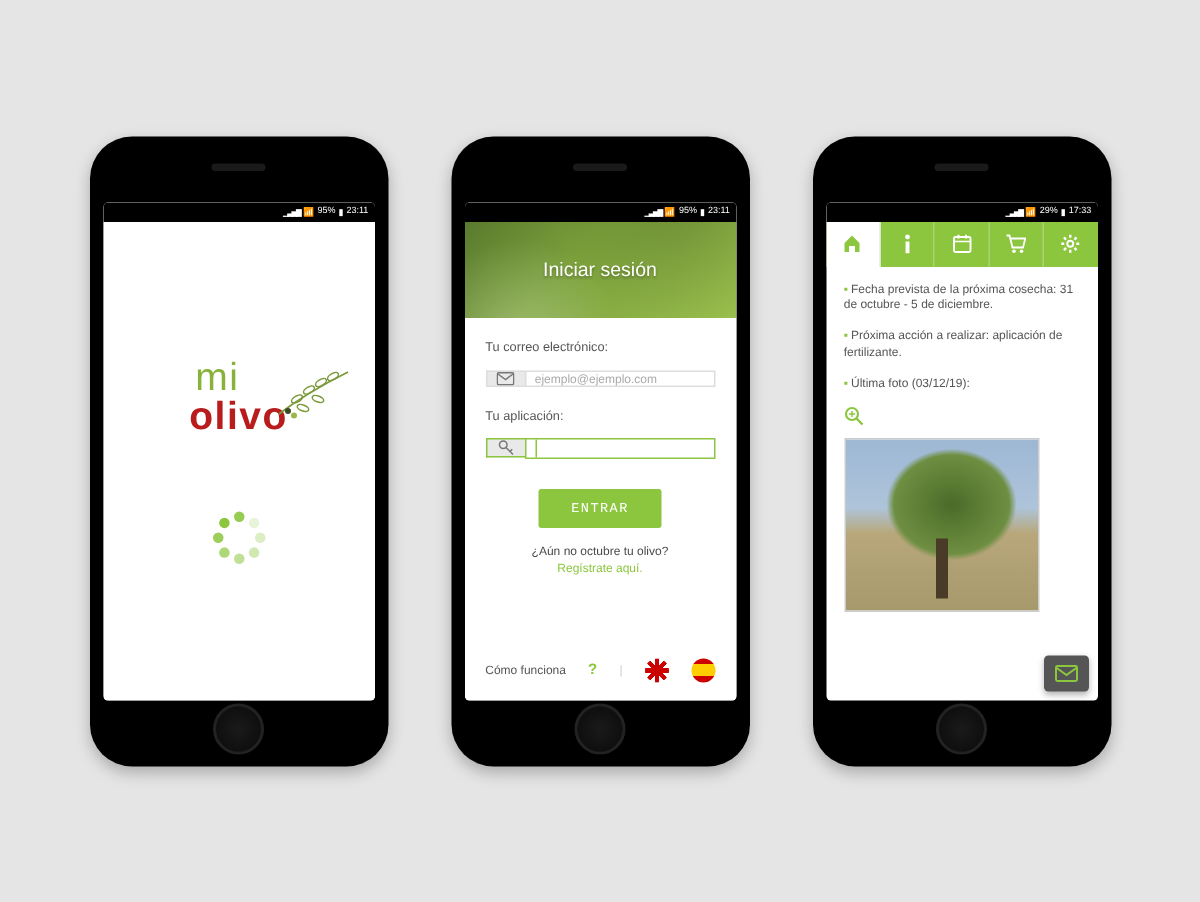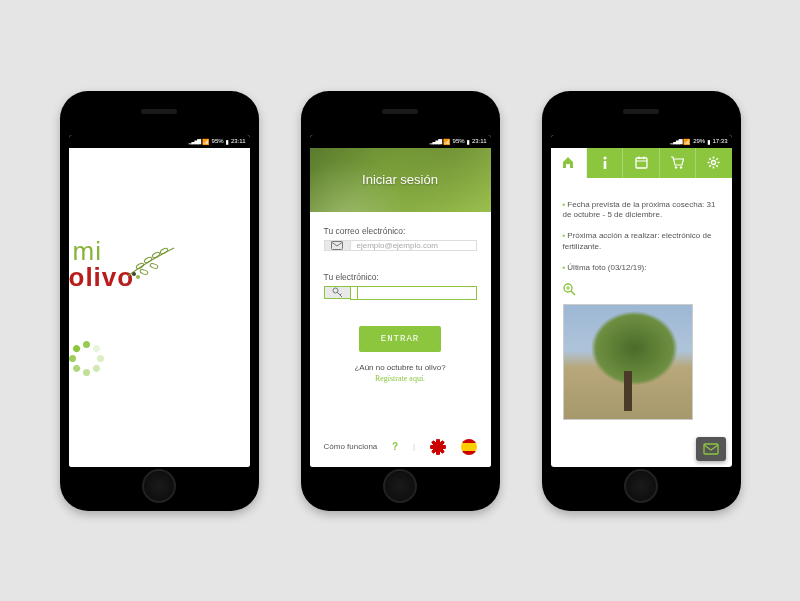"▪ Fecha prevista de la" .dash { padding: 22px 12px 0 -> 10px 12px 0 }
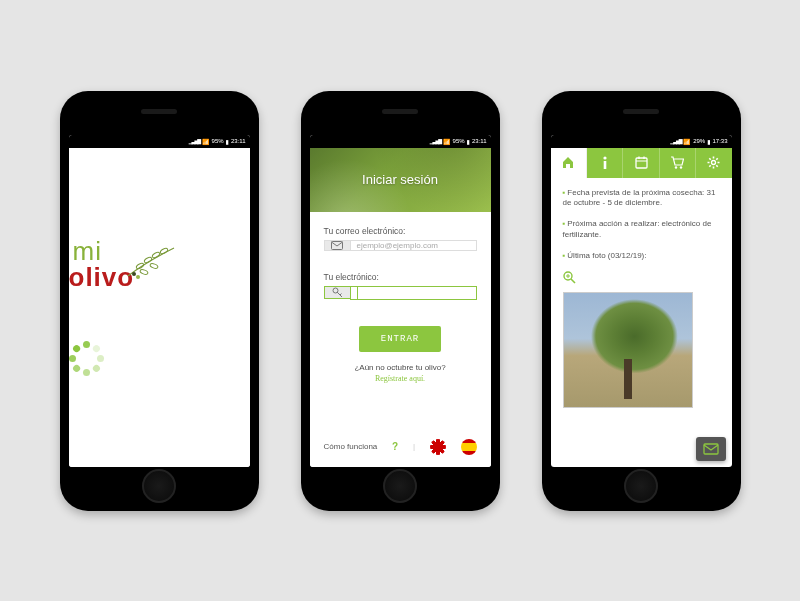"Próxima acción a realizar: electrónico" span { text: electrónico -> aplicación }
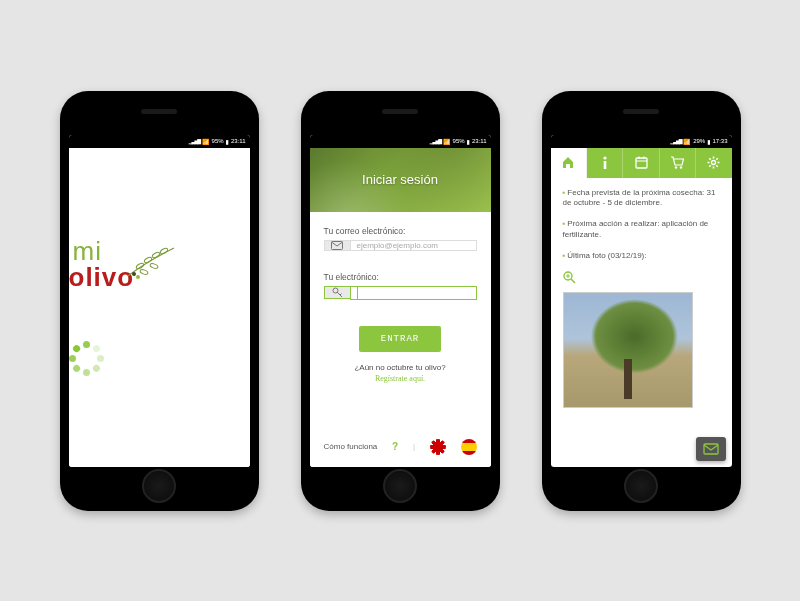"mi" .splash { align-items: flex-start -> center }
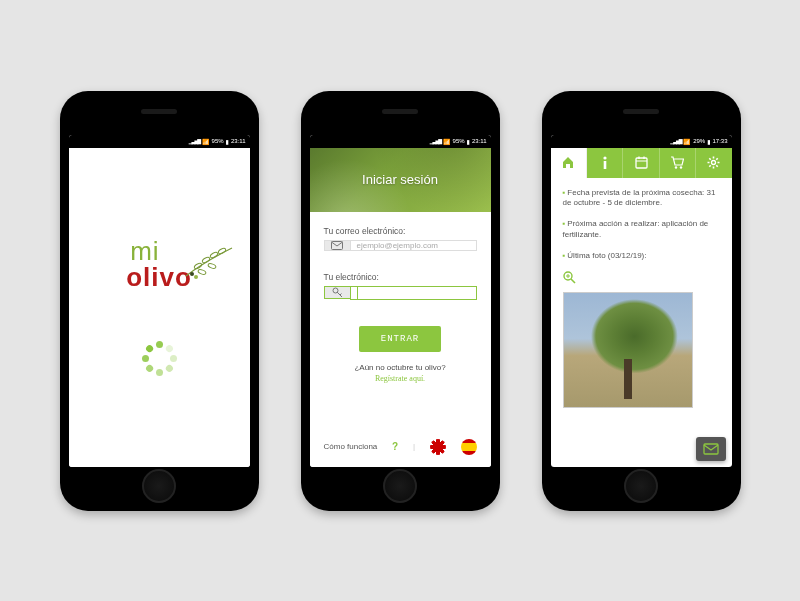"ejemplo@ejemplo.com" .input-row { align-items: flex-start -> center }
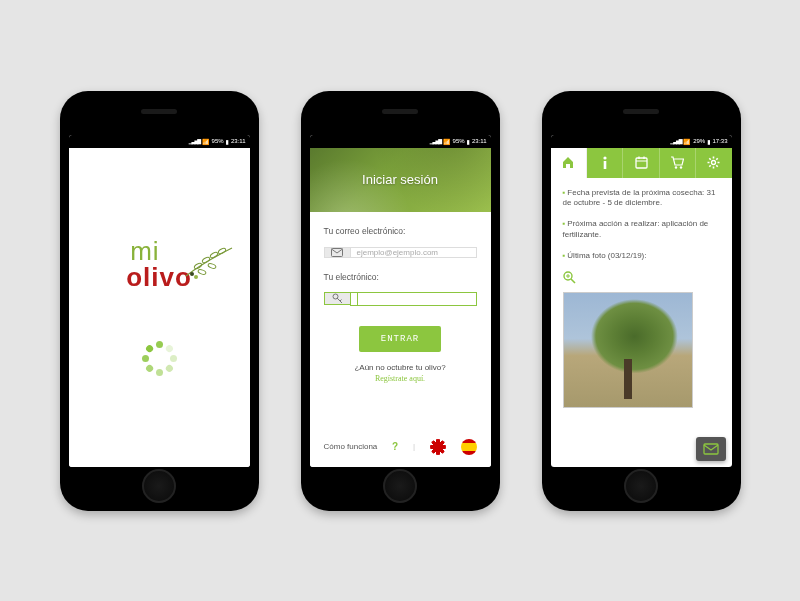"Tu electrónico:" div.field-label { text: electrónico -> aplicación }
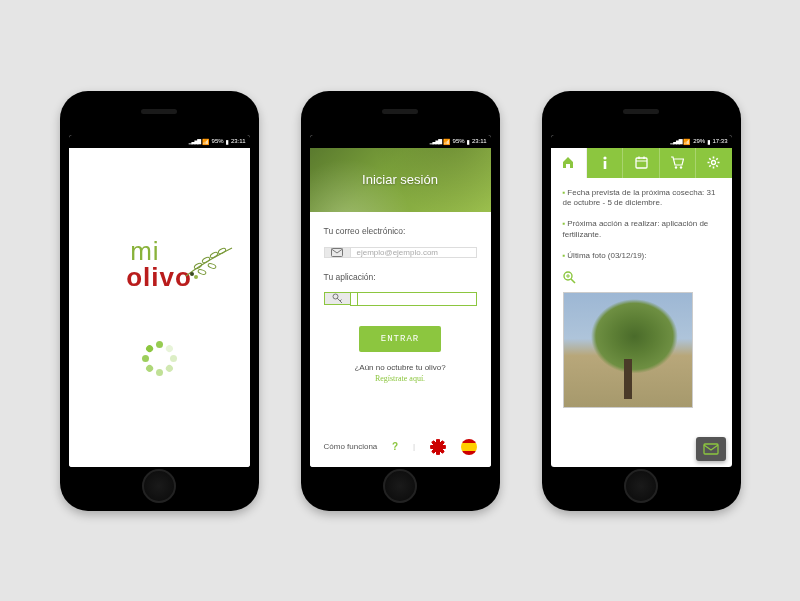"Regístrate aquí." .signup a { font-family: Liberation Serif, serif -> none }
